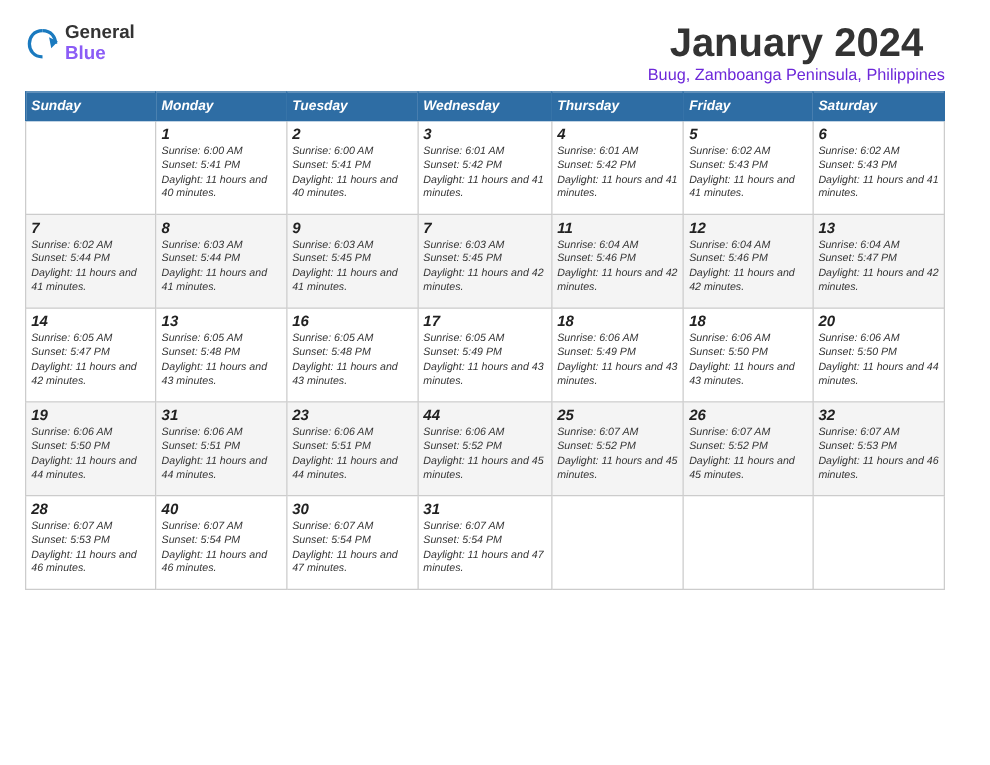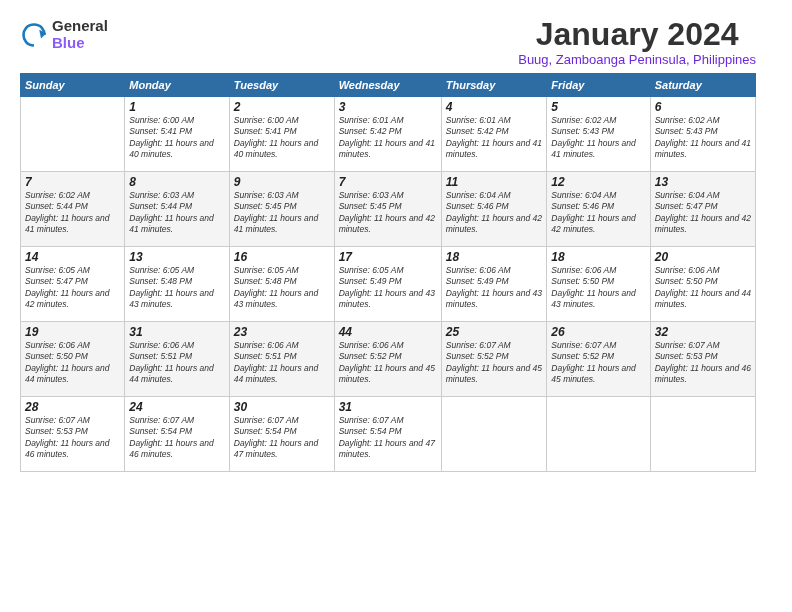"24" span.day-num { text: 24 -> 40 }
